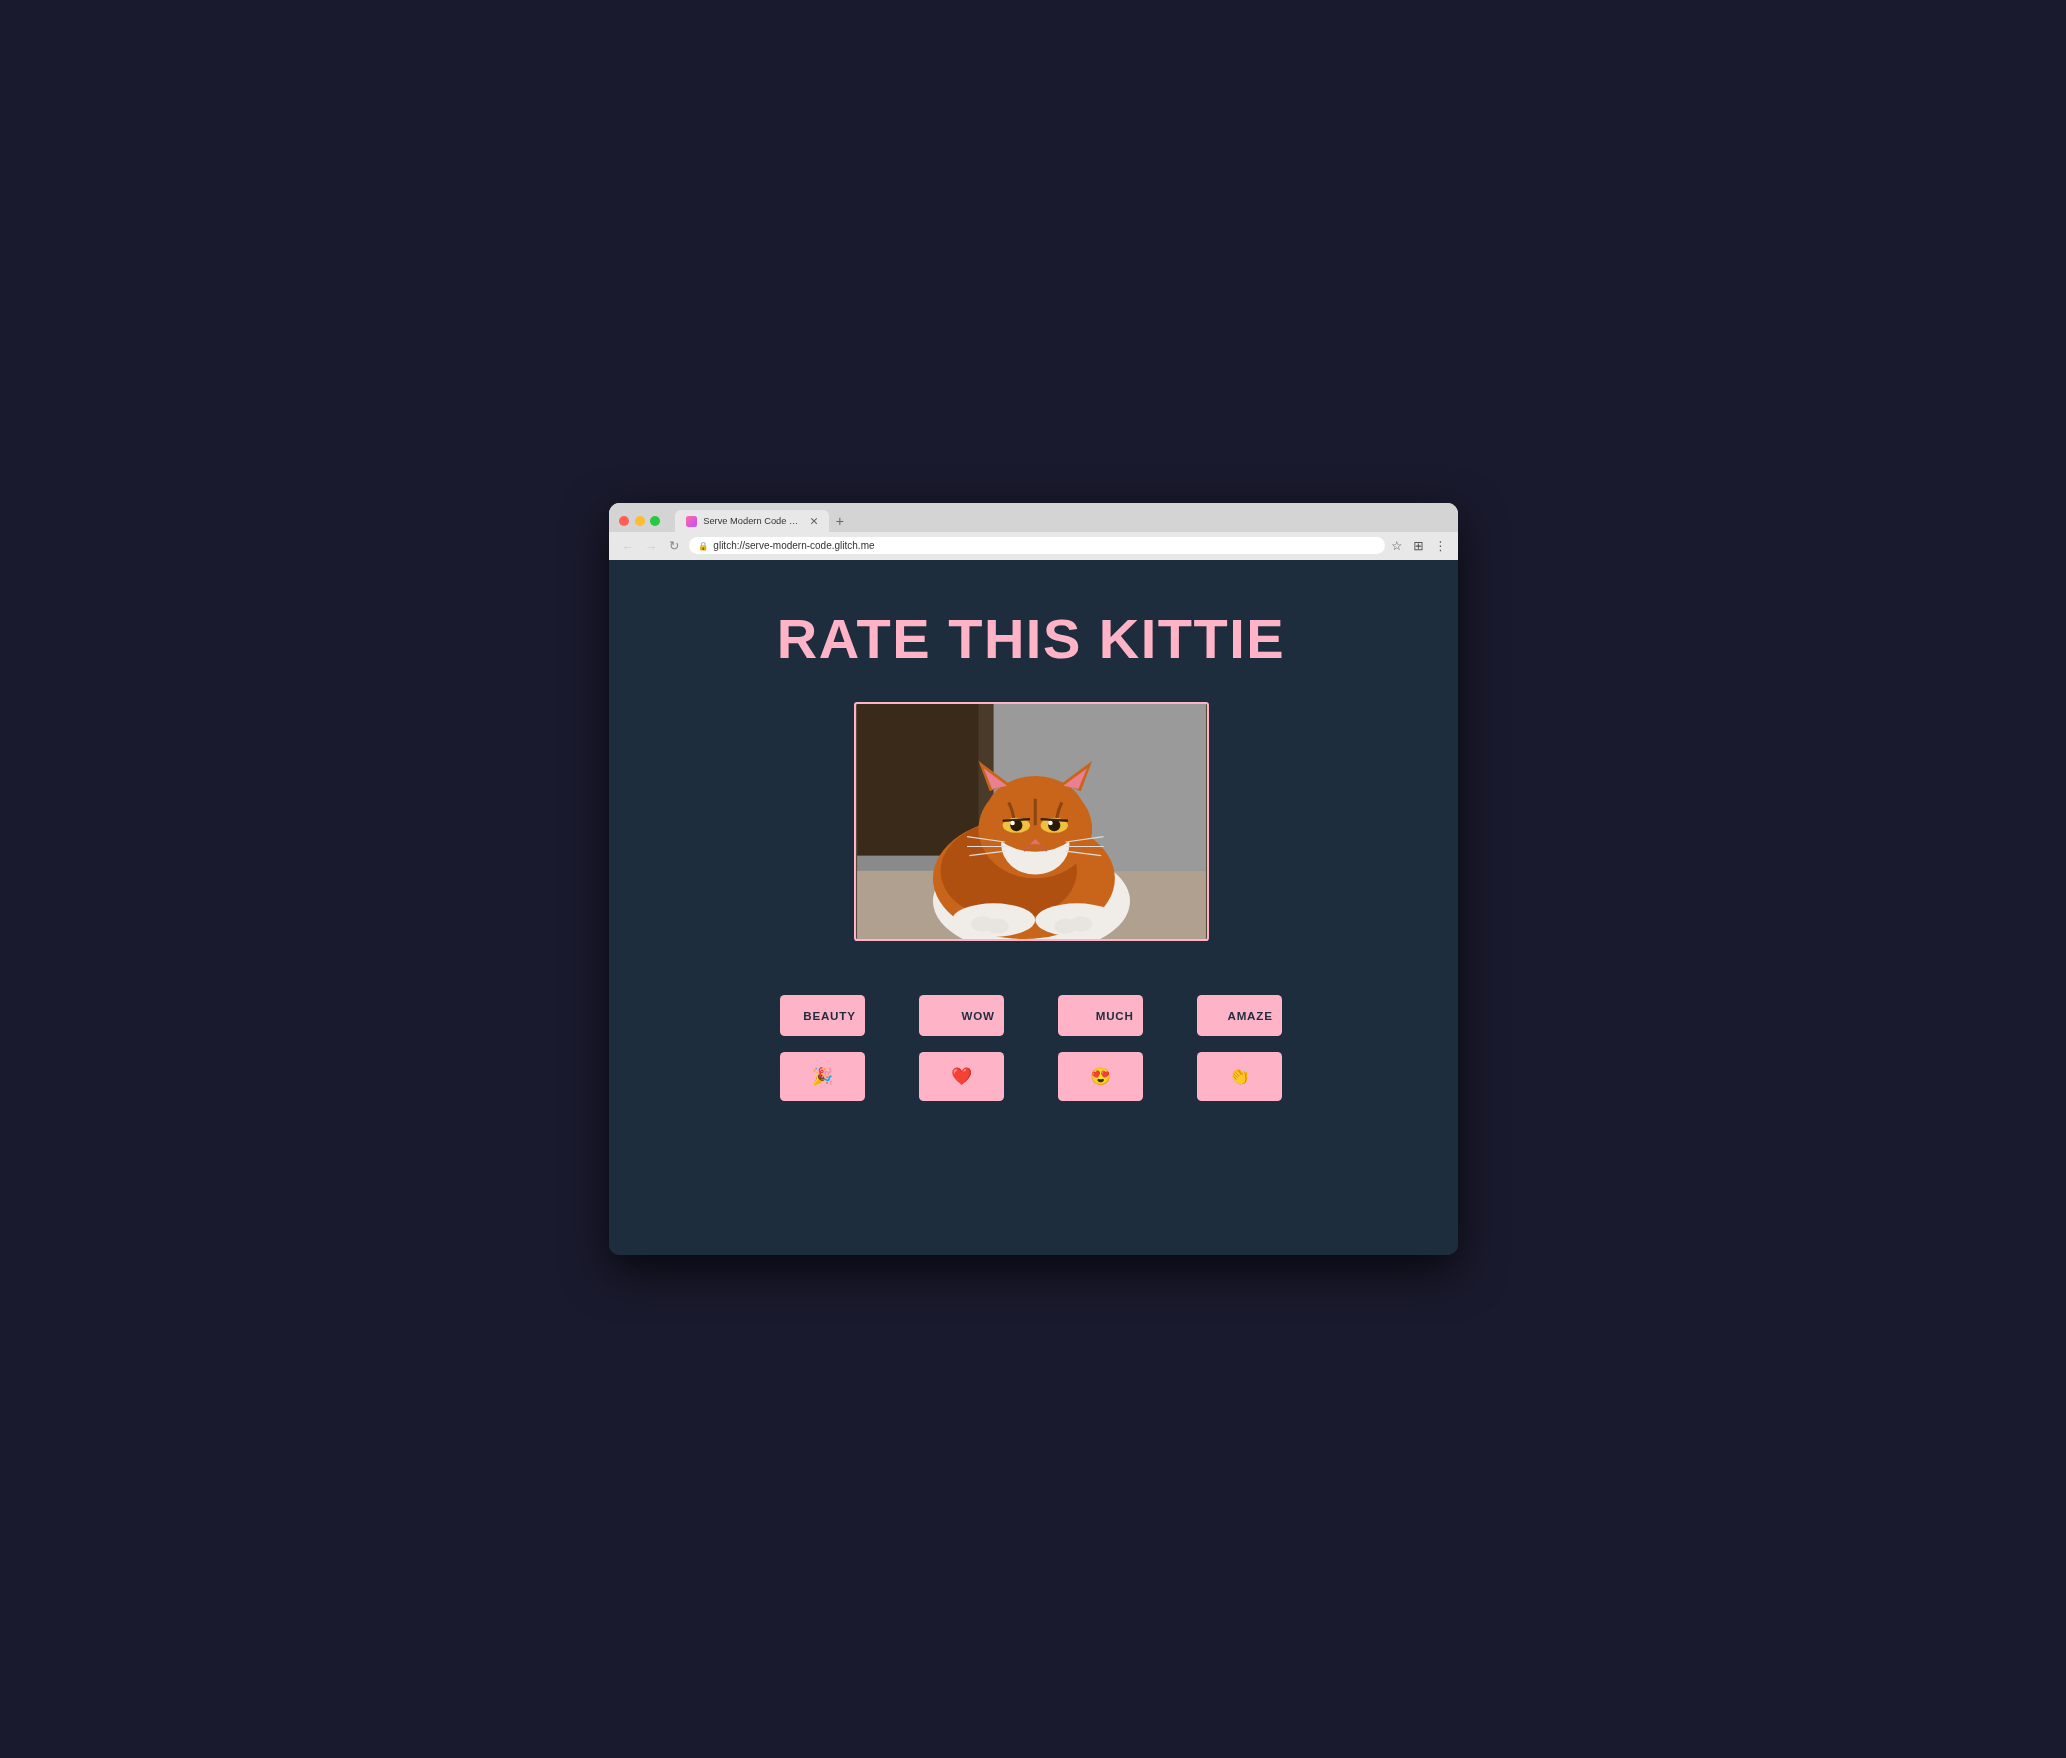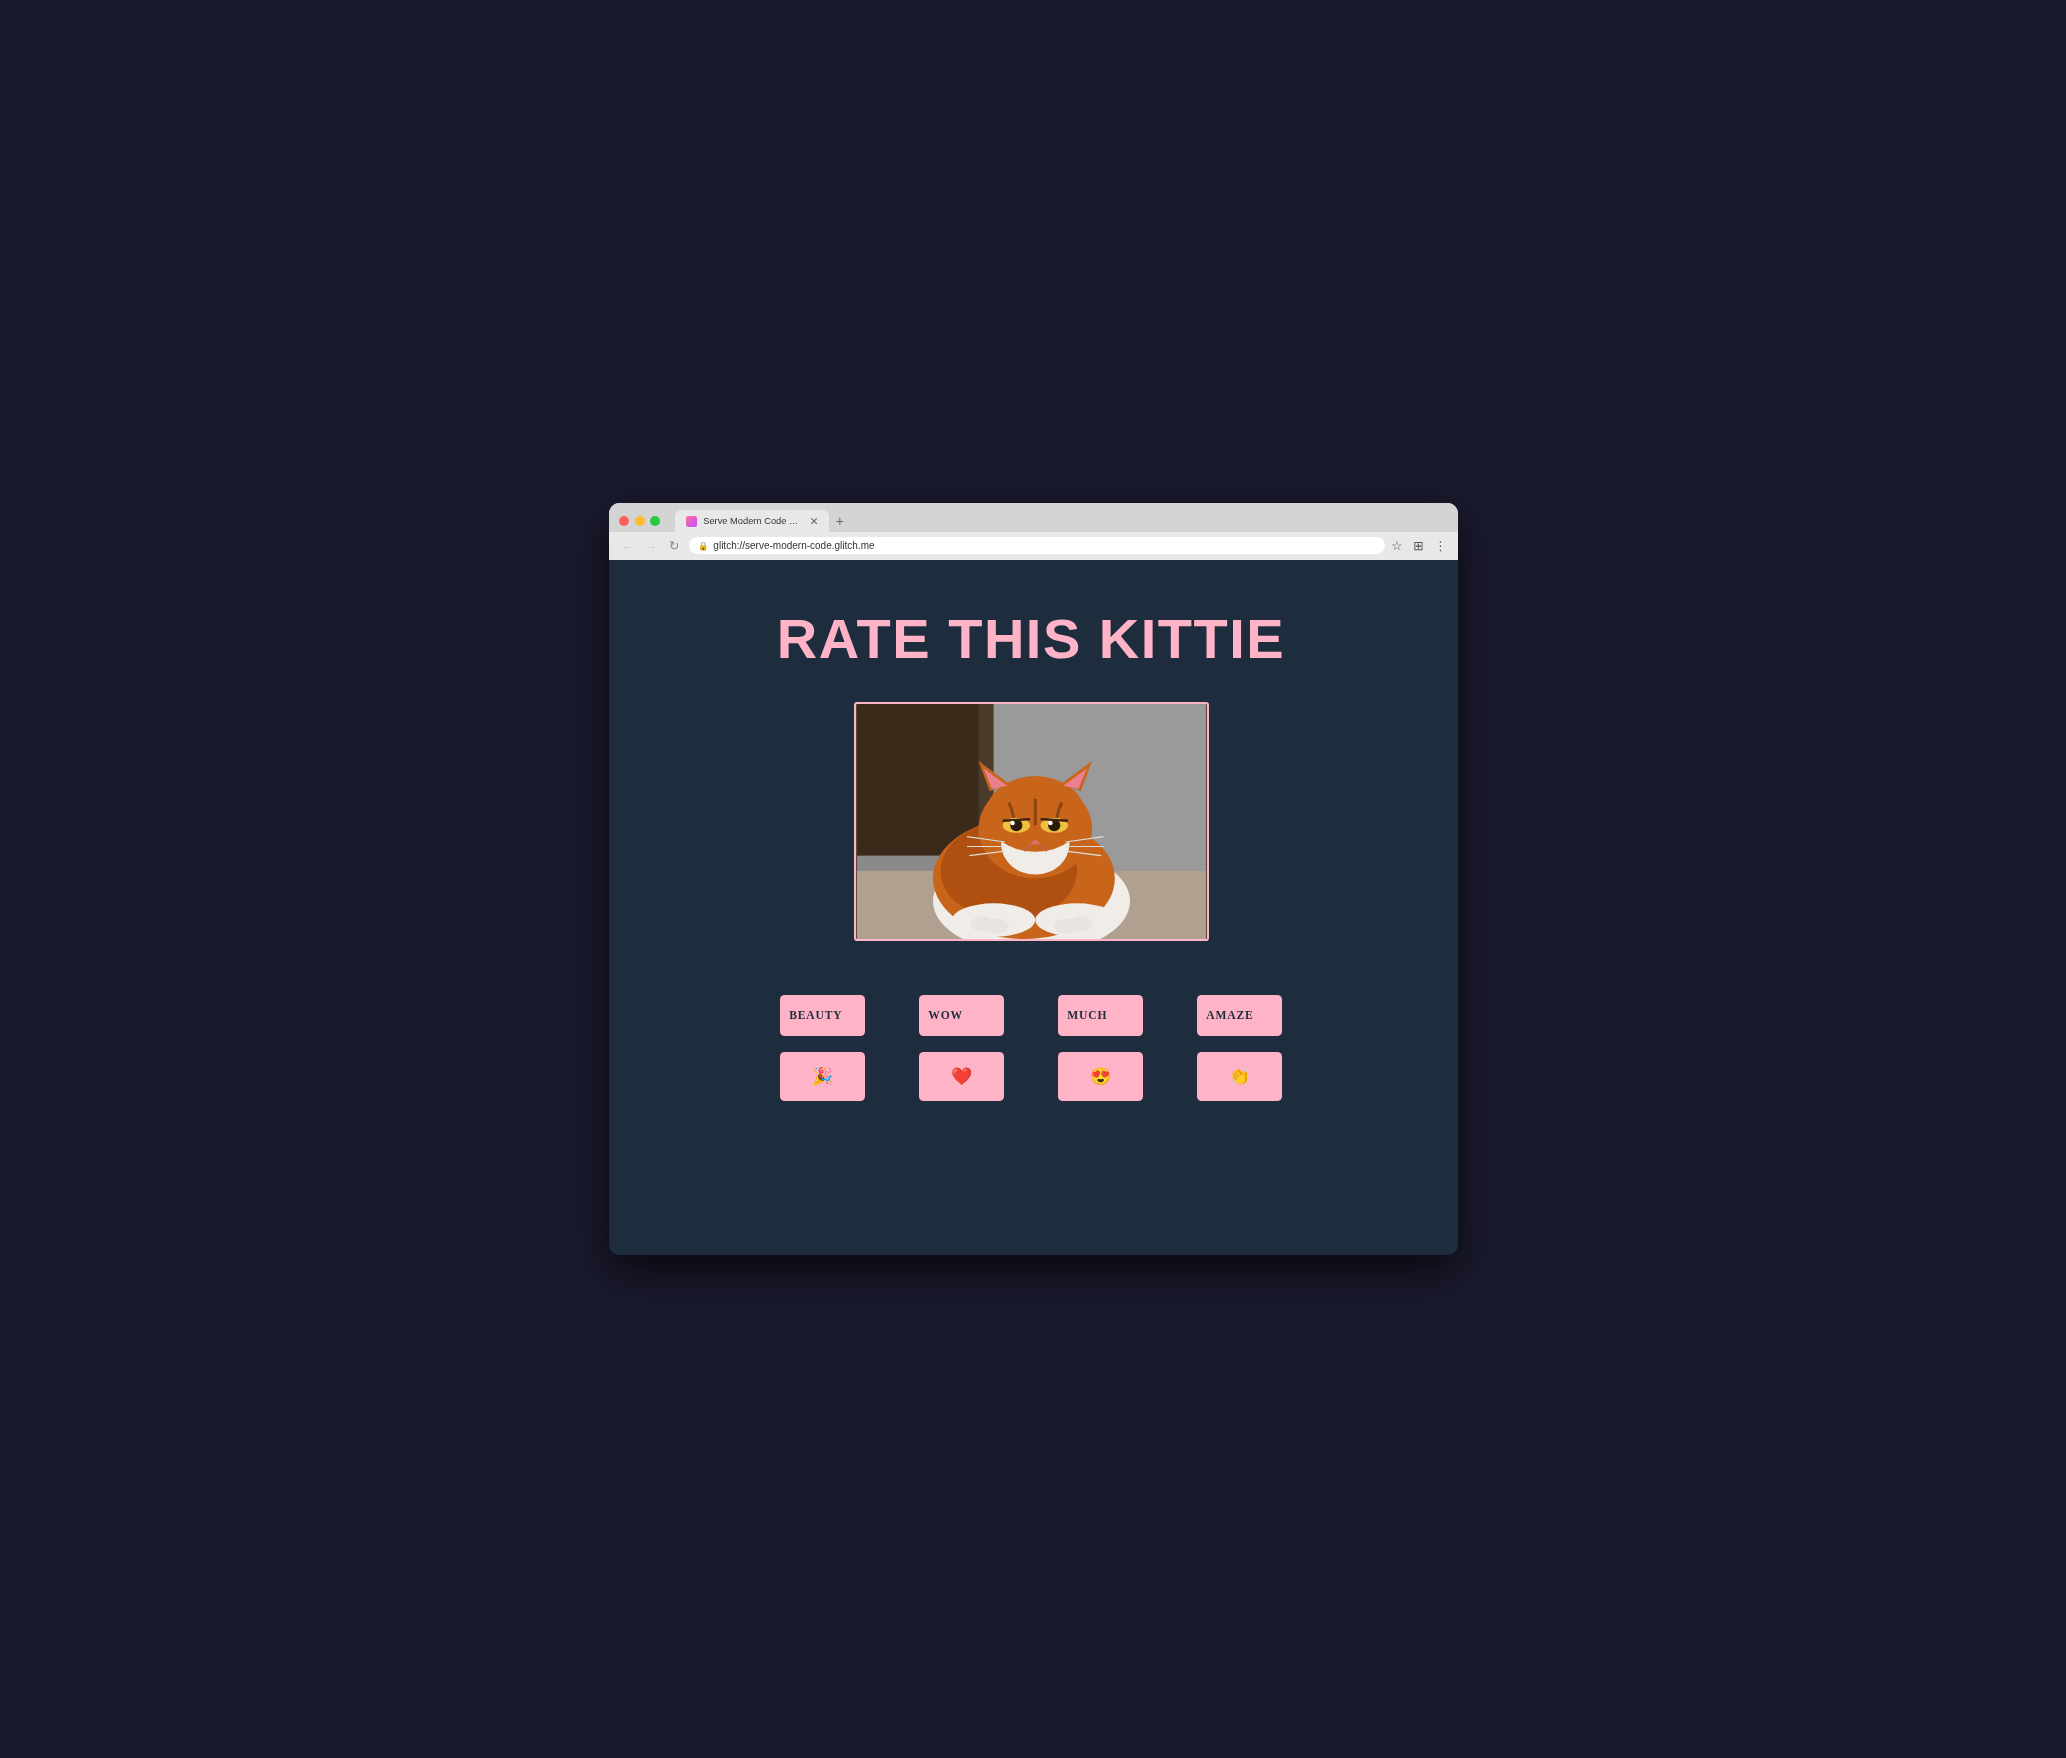"BEAUTY" .rating-btn { font-family: Liberation Serif, serif -> Liberation Sans, sans-serif; text-align: left -> right }
